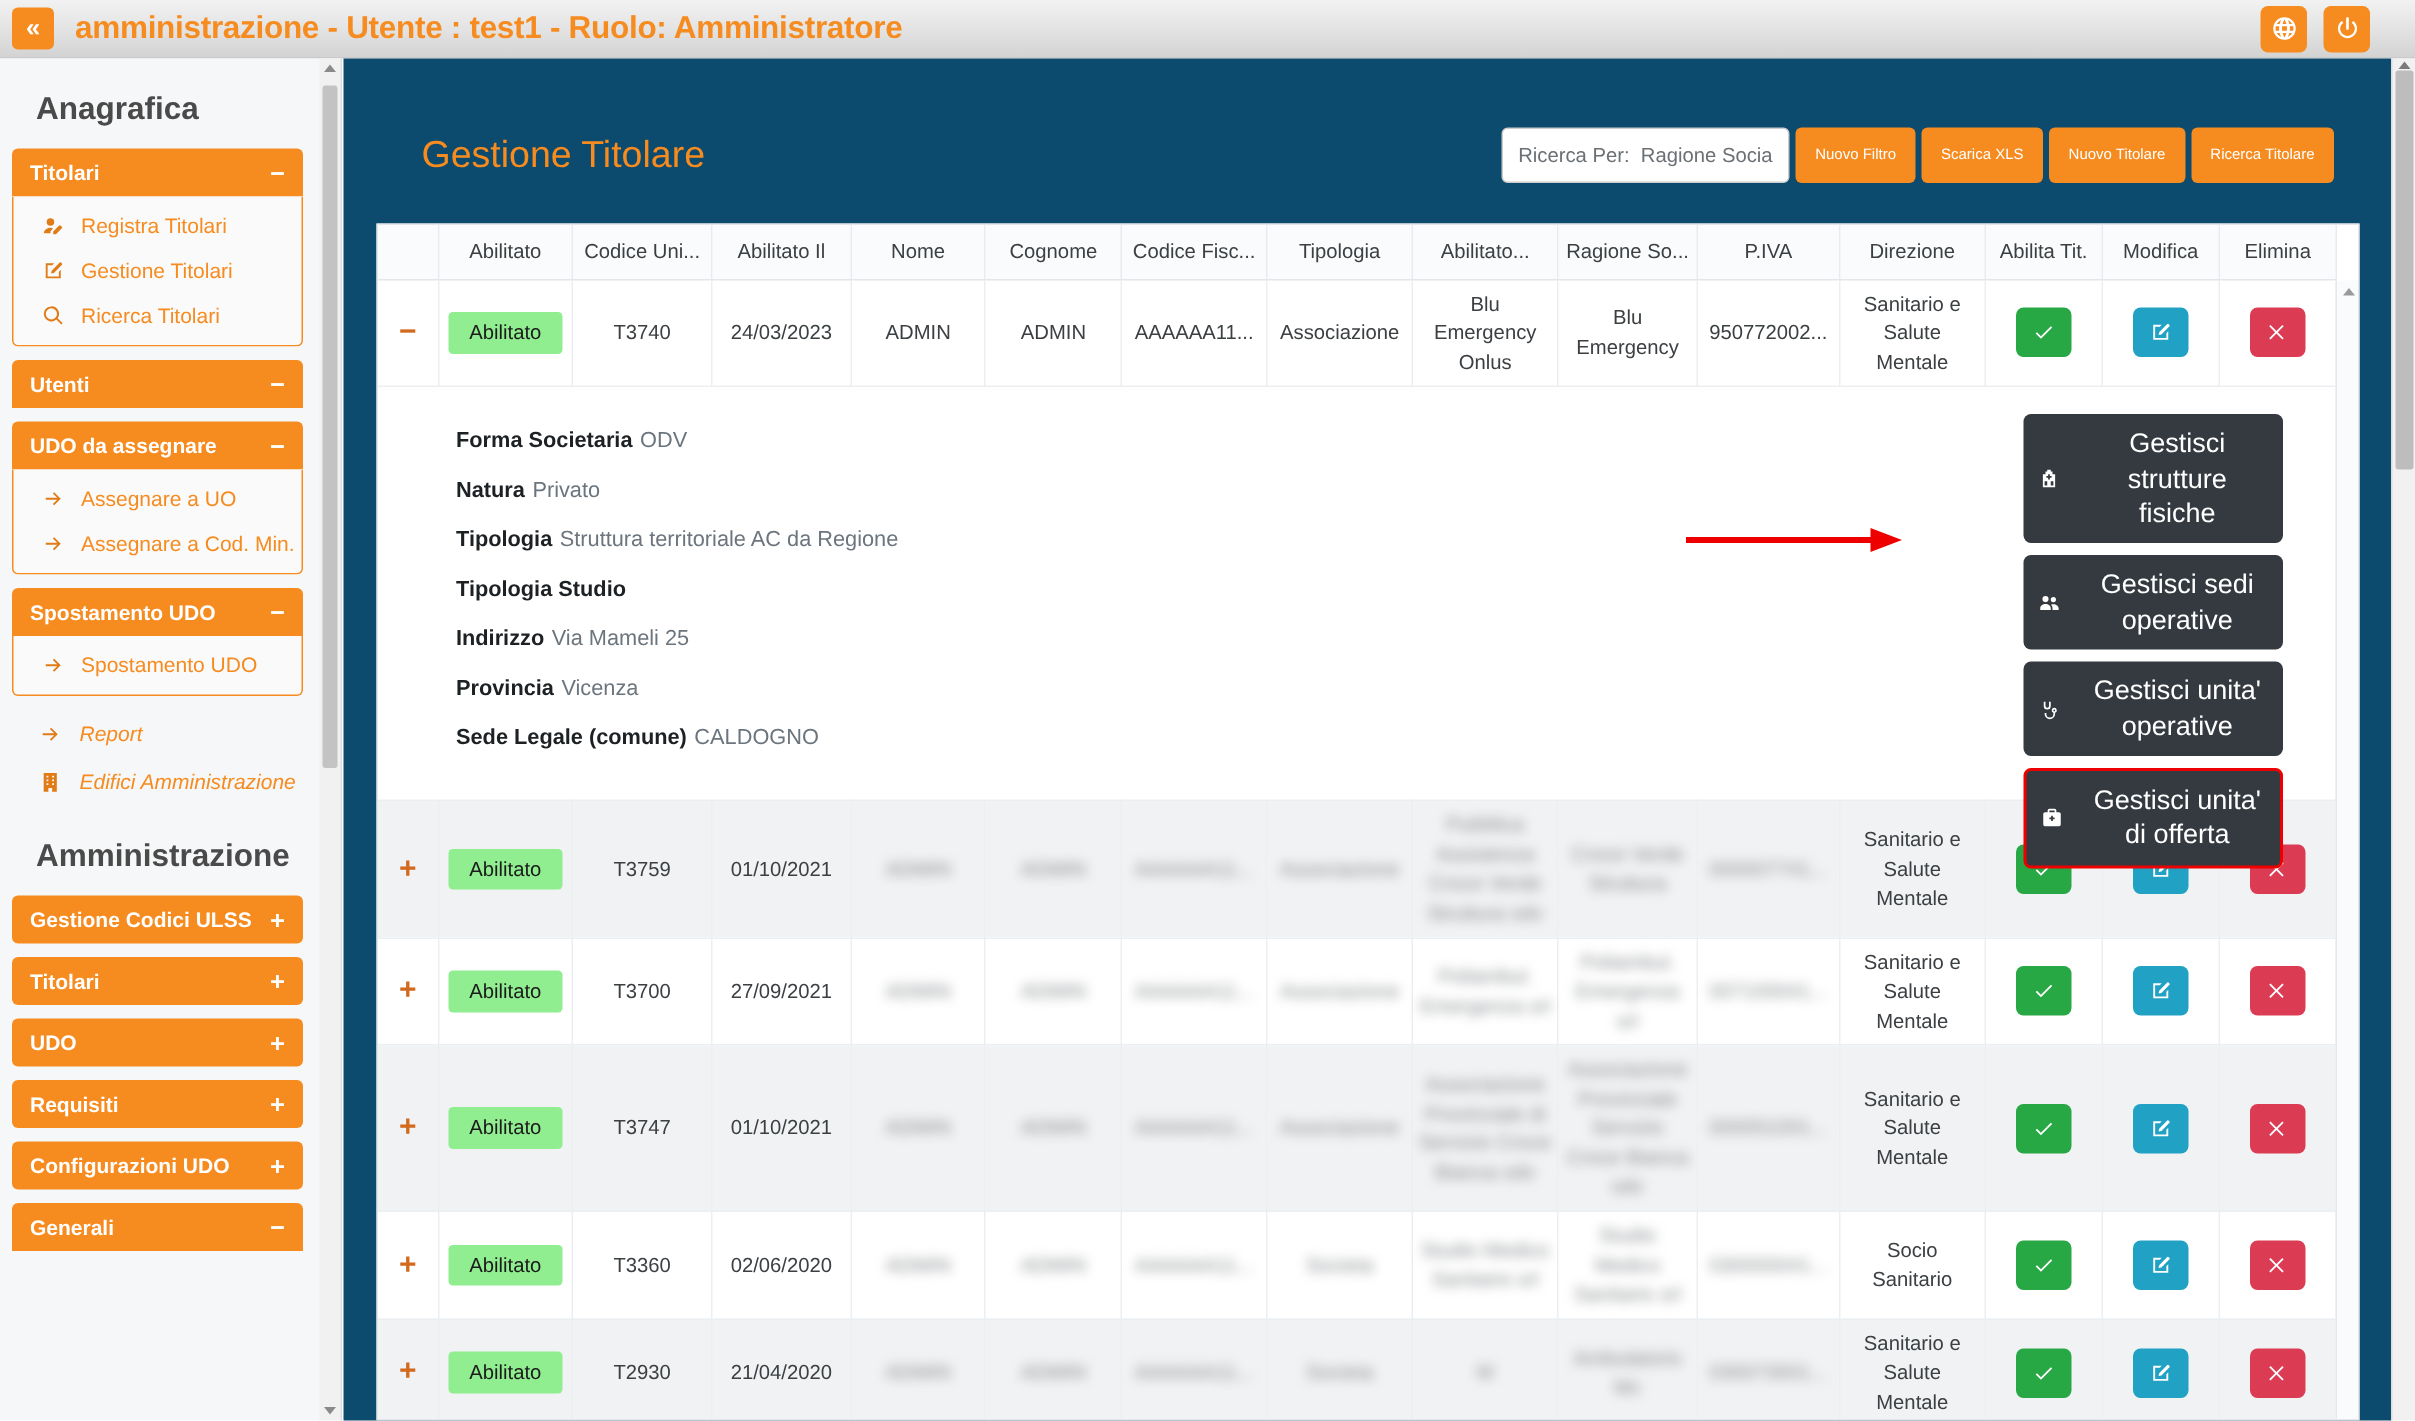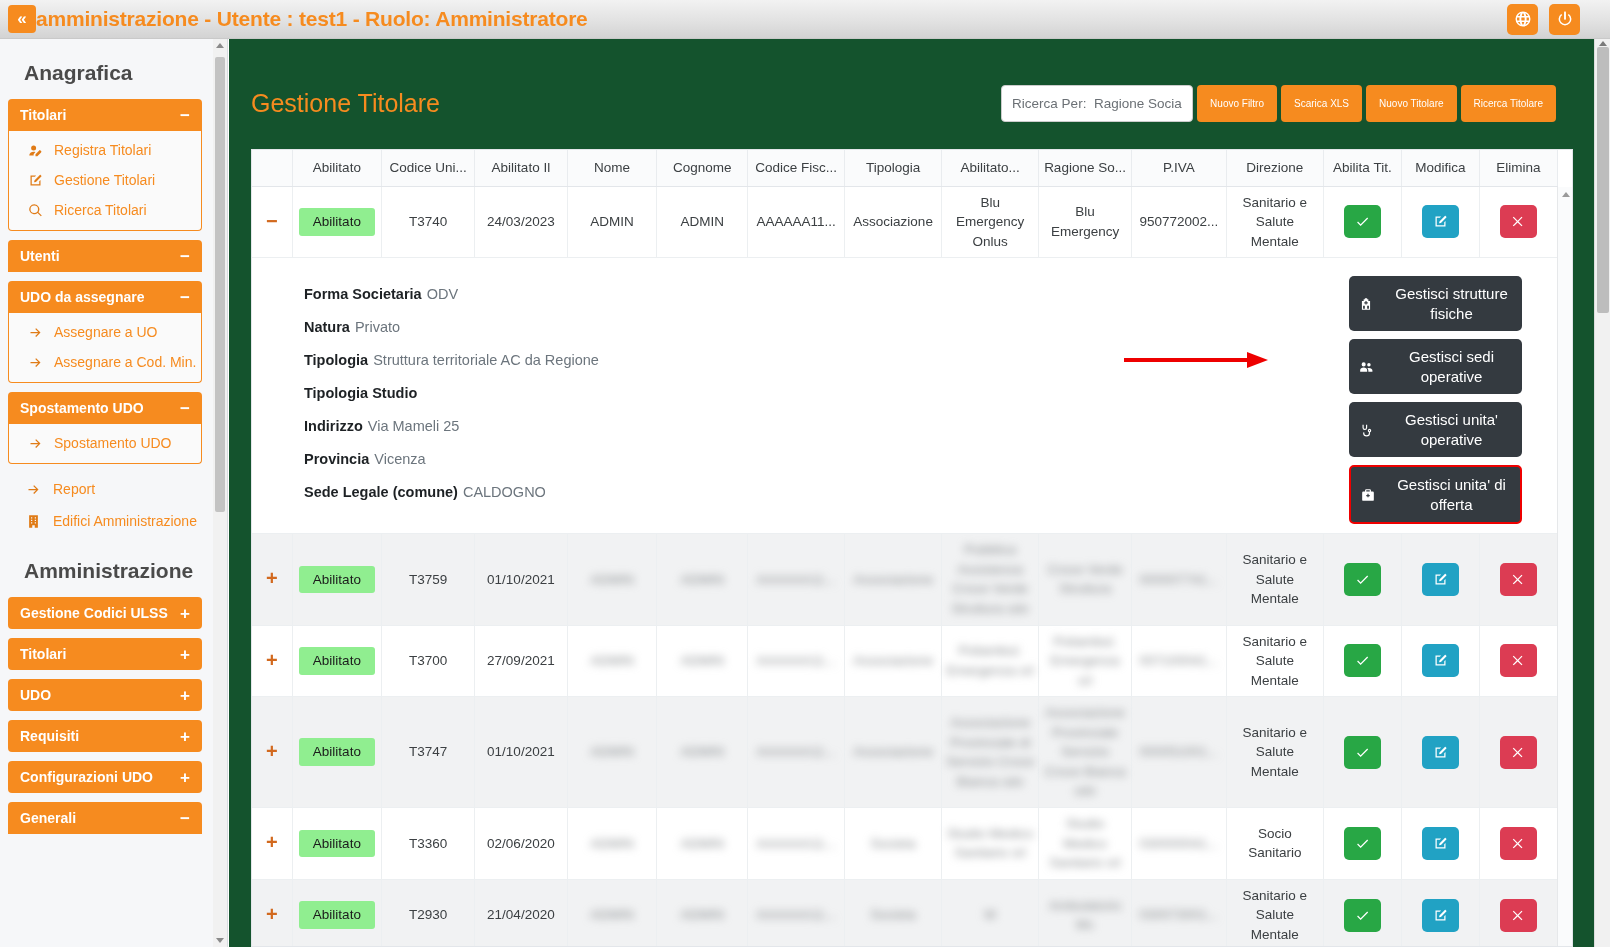"amministrazione - Utente : test1" #topbar-title { margin-left: none -> 14px }
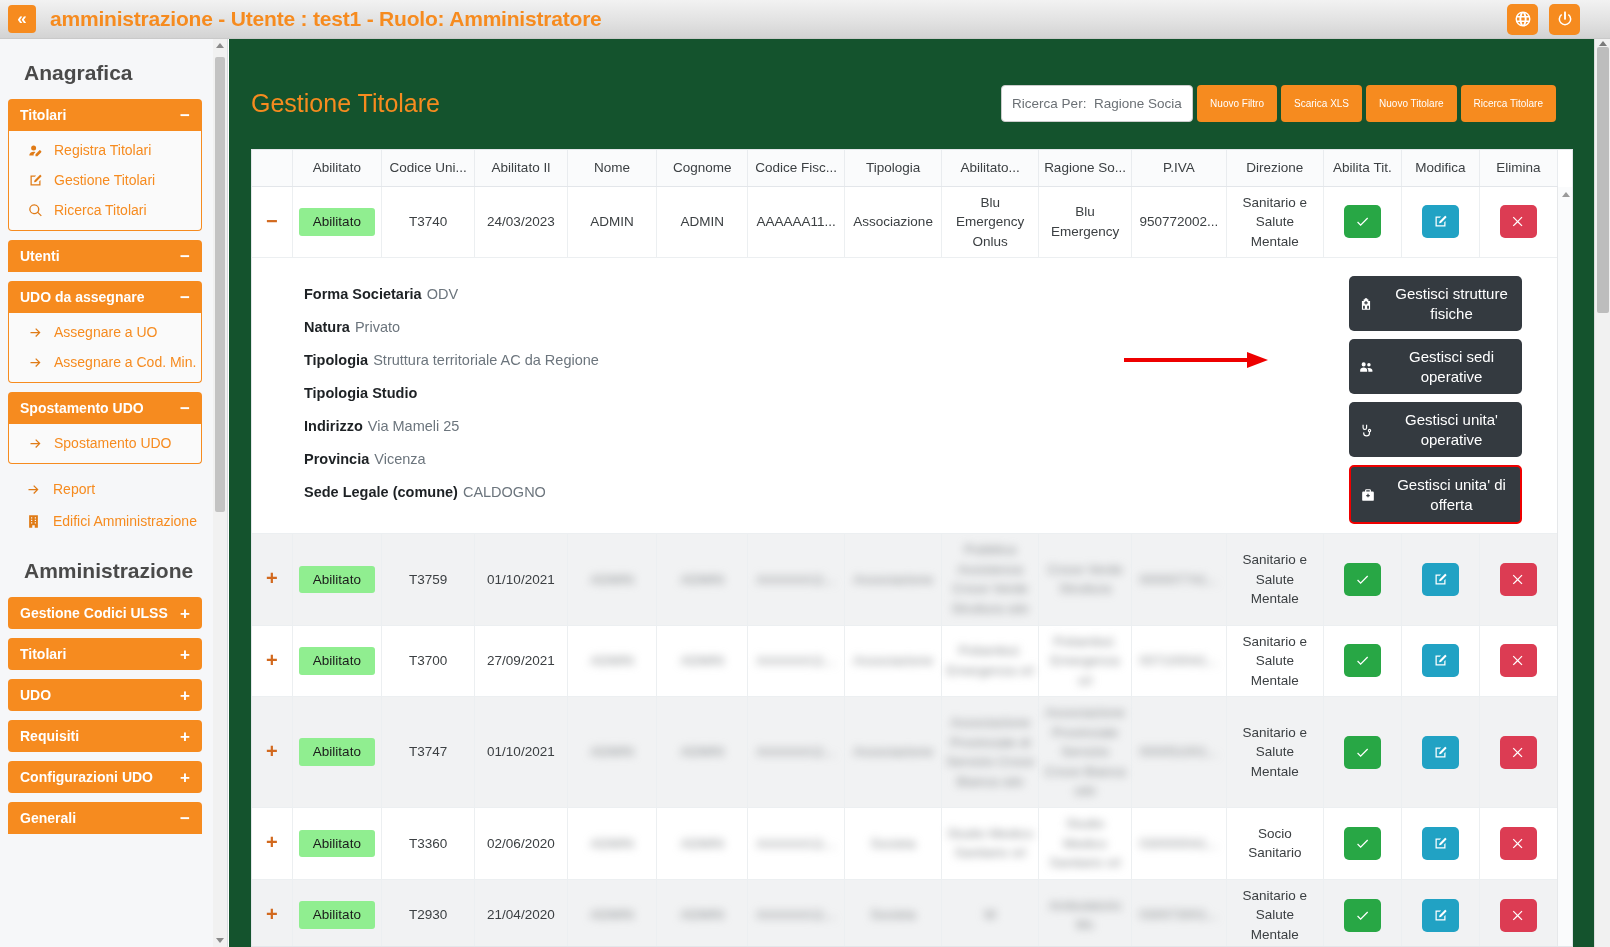"Gestione Titolare" #main { background: #14532d -> #0c4a6e; padding-left: none -> 30px }
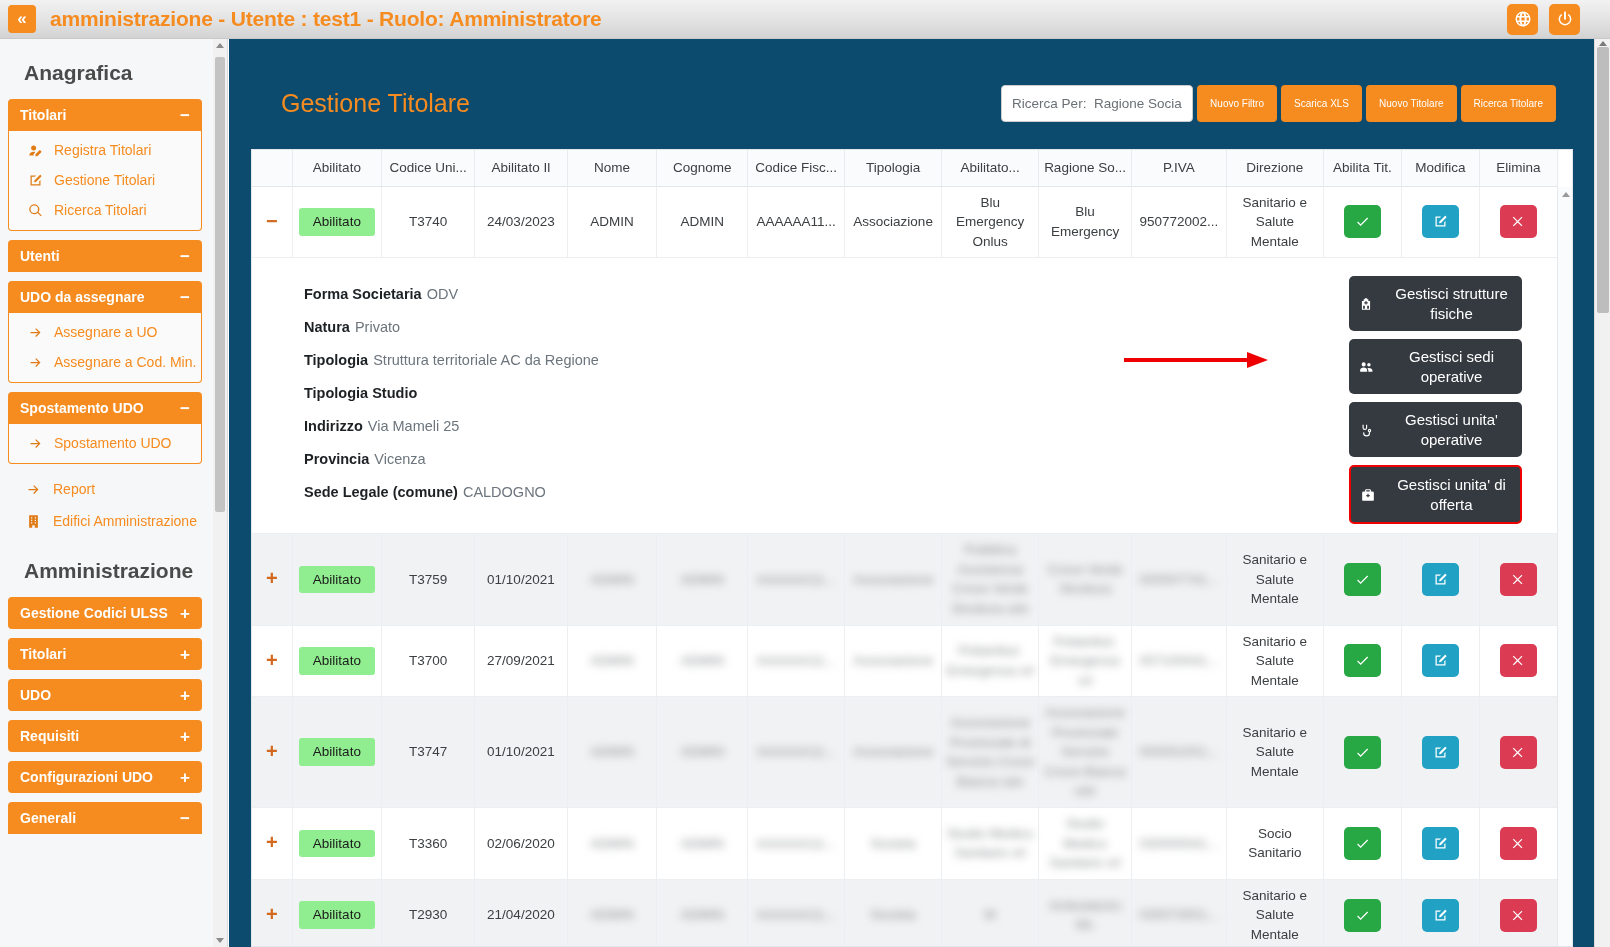"Gestisci strutture fisiche" .dark-btn { font-size: 15px -> 18px }
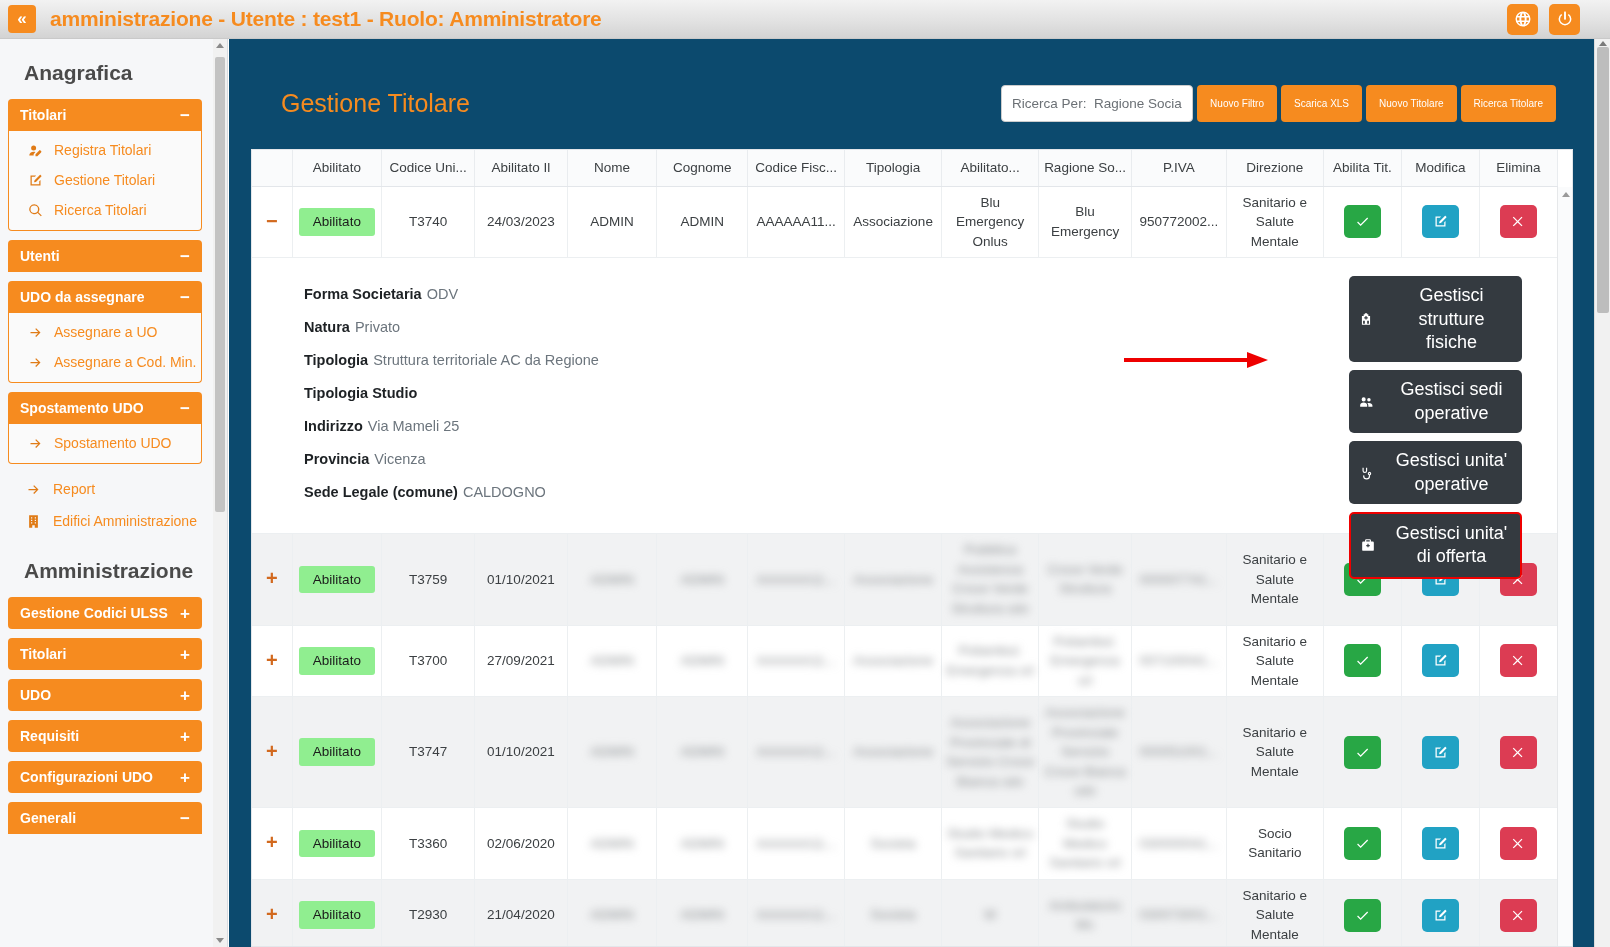"Report" .loose-item { font-style: none -> italic }
